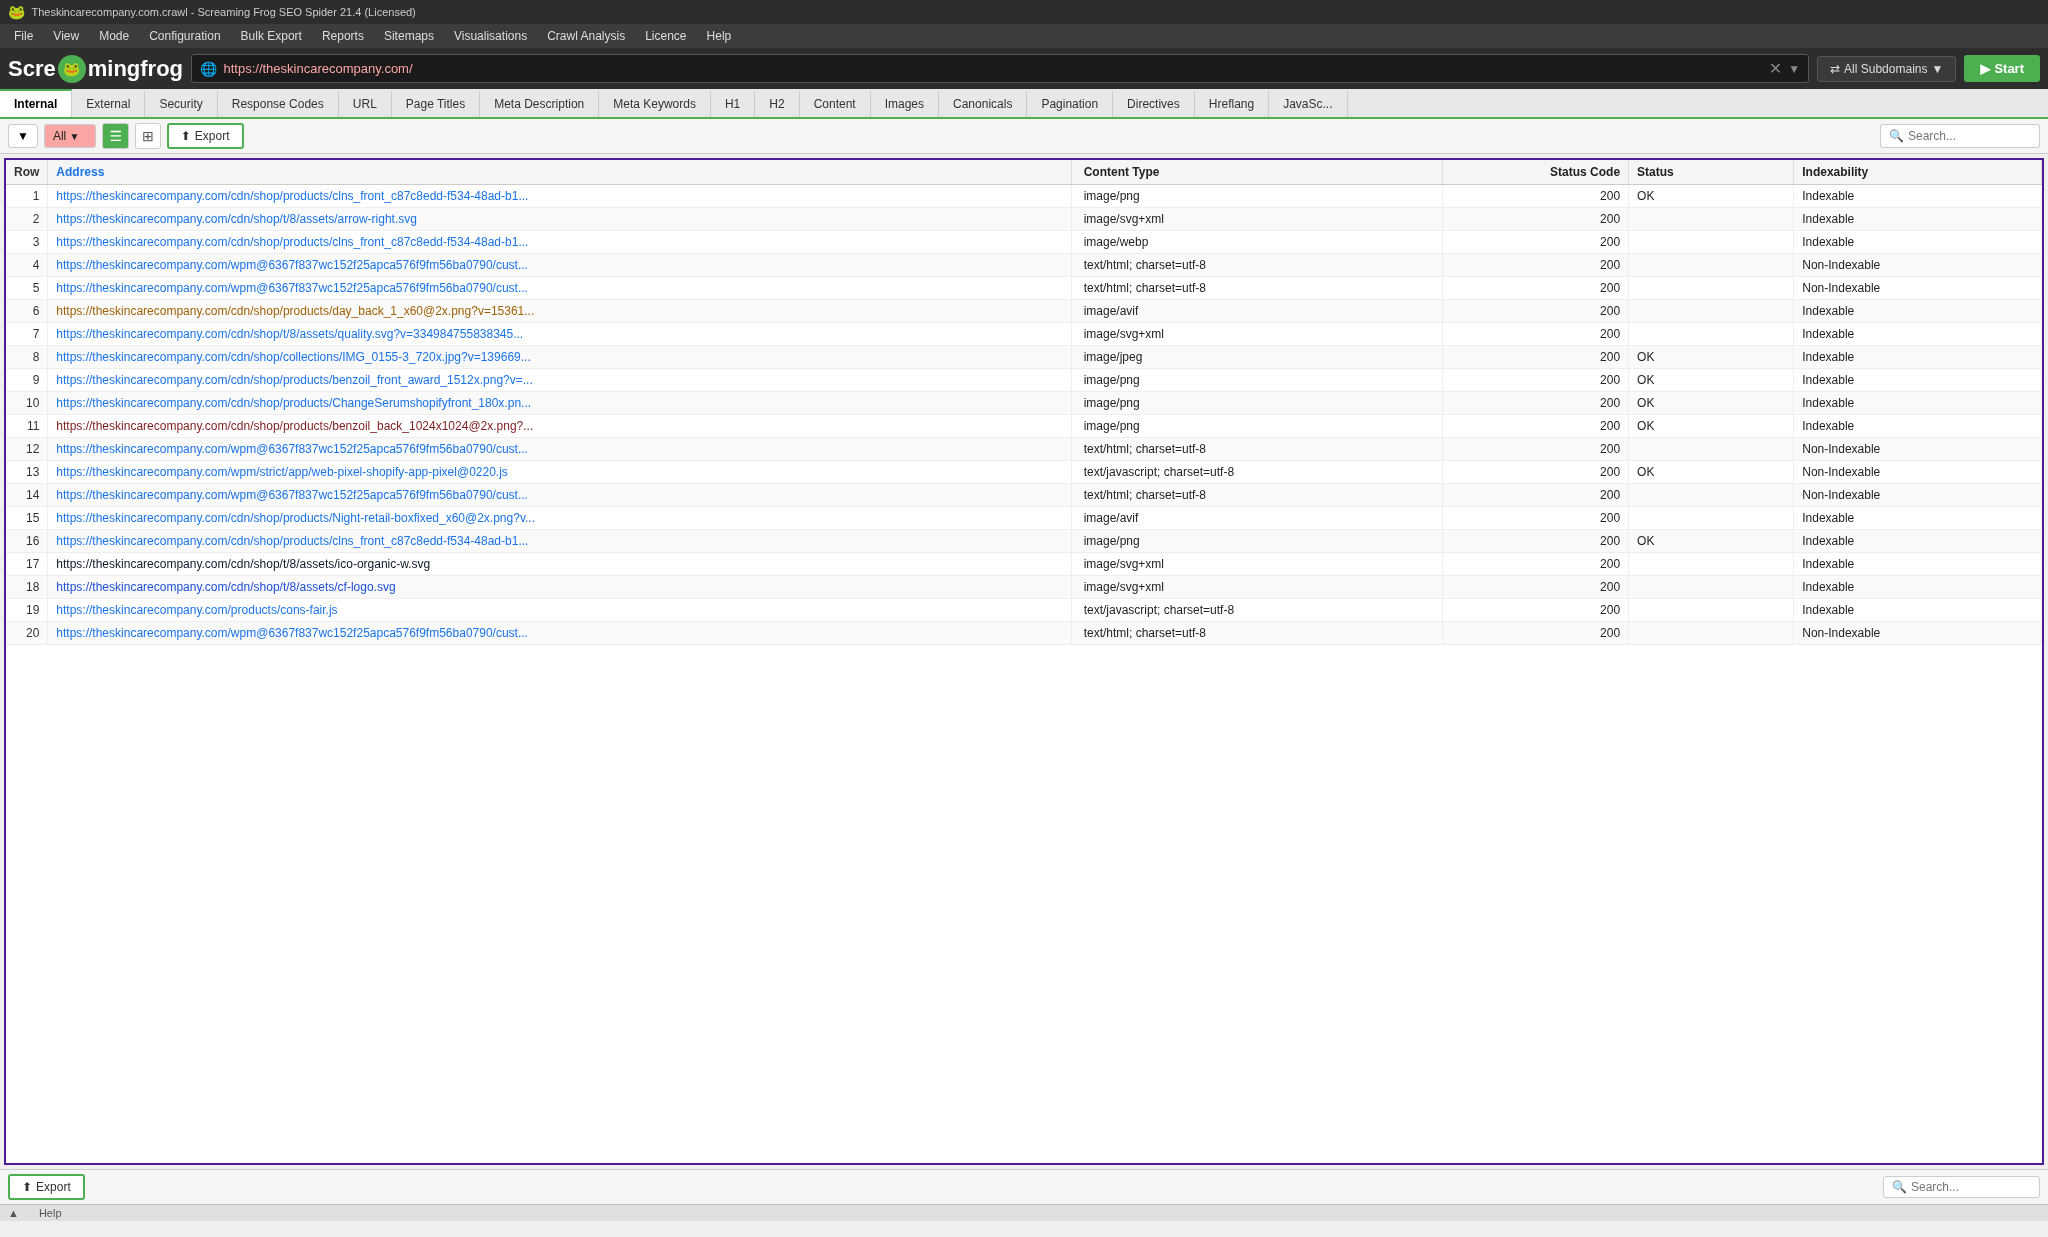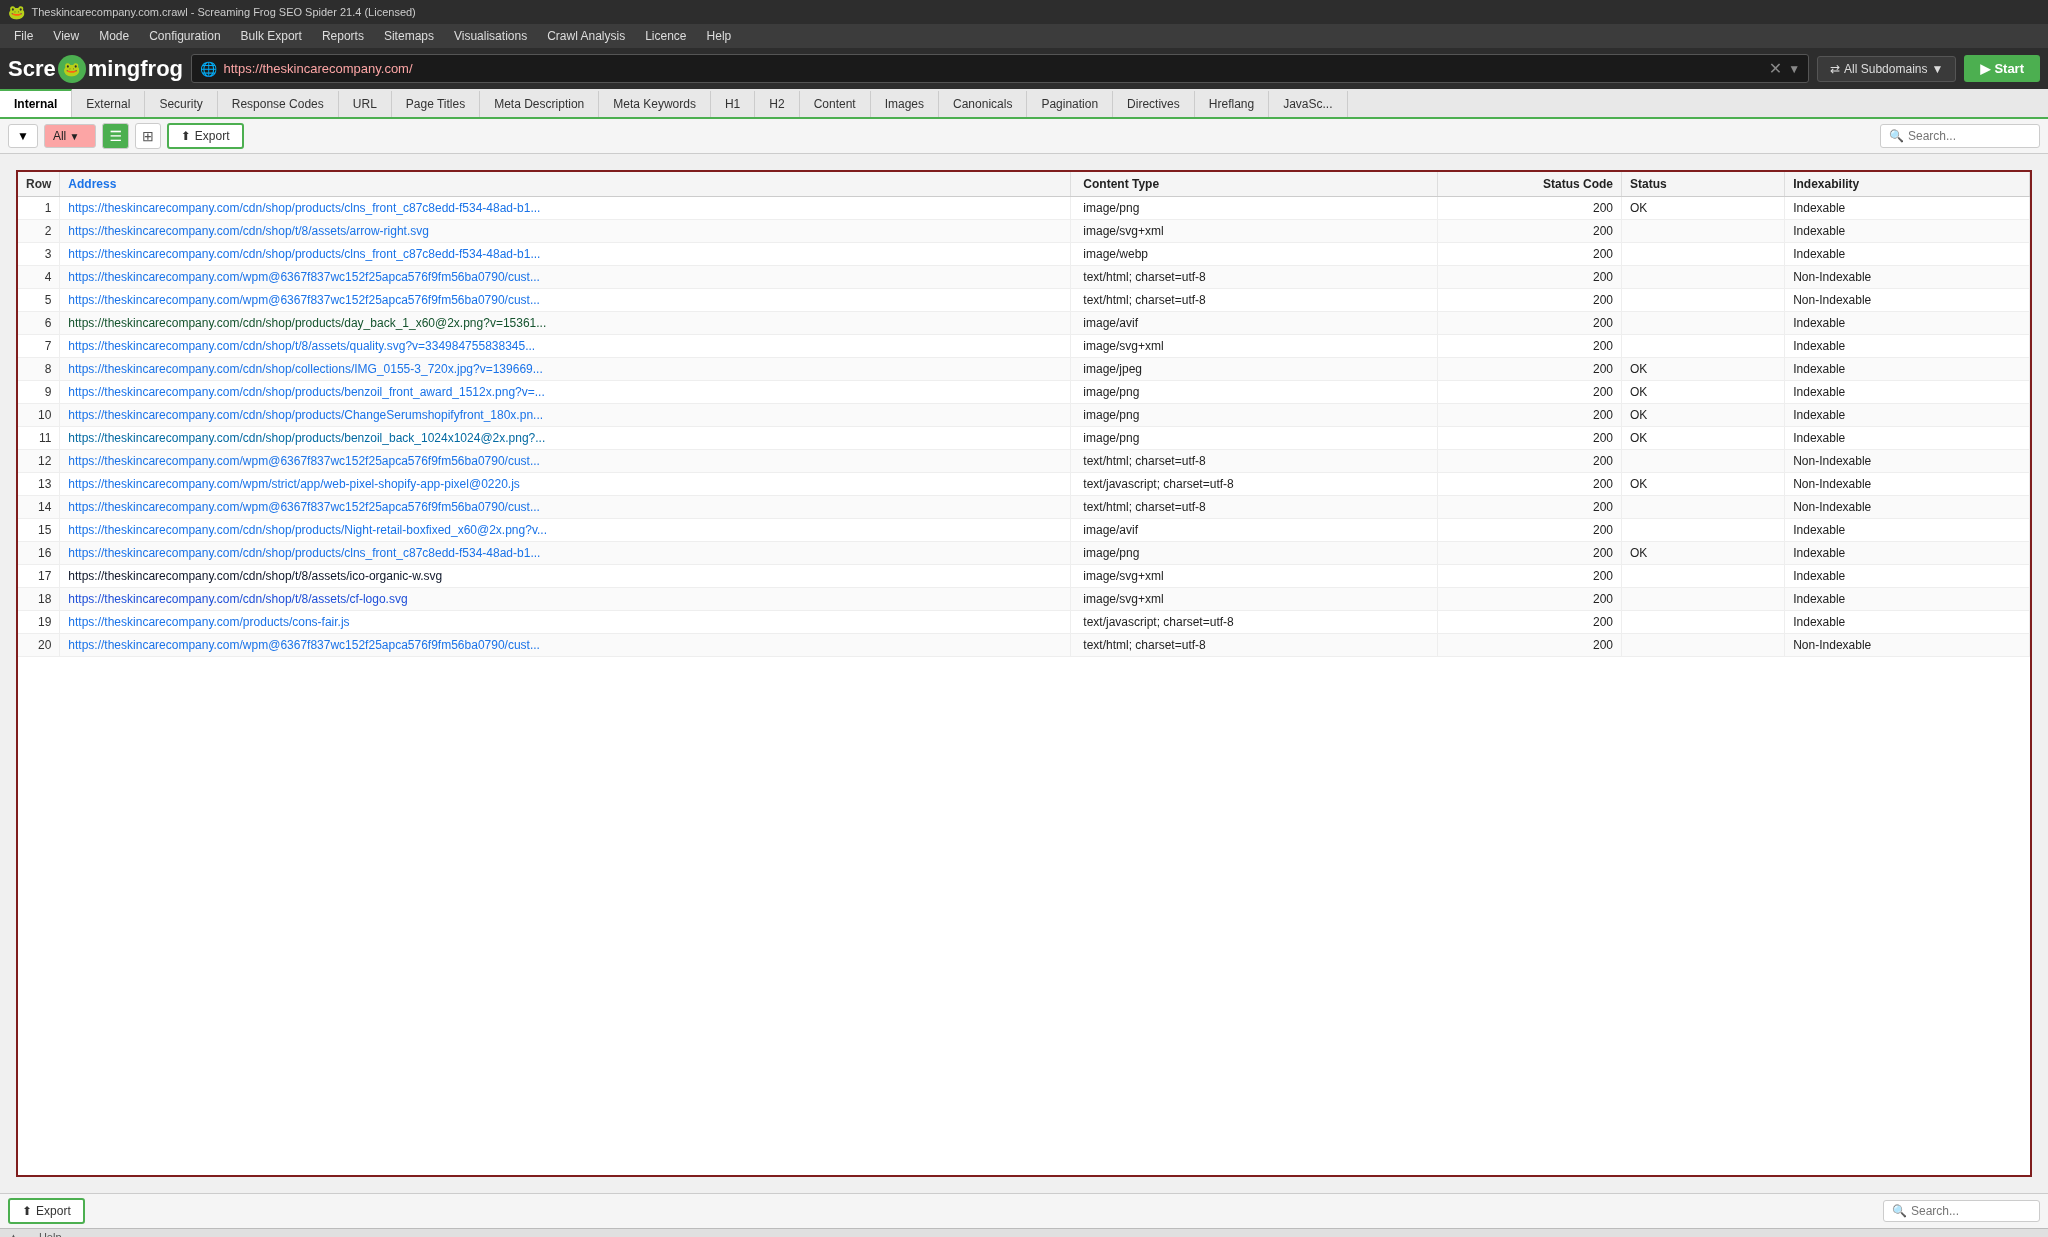"Row" #data-table-wrapper { border: 2px solid #7f1d1d -> 2px solid #4c1d95; margin: 16px -> 4px }
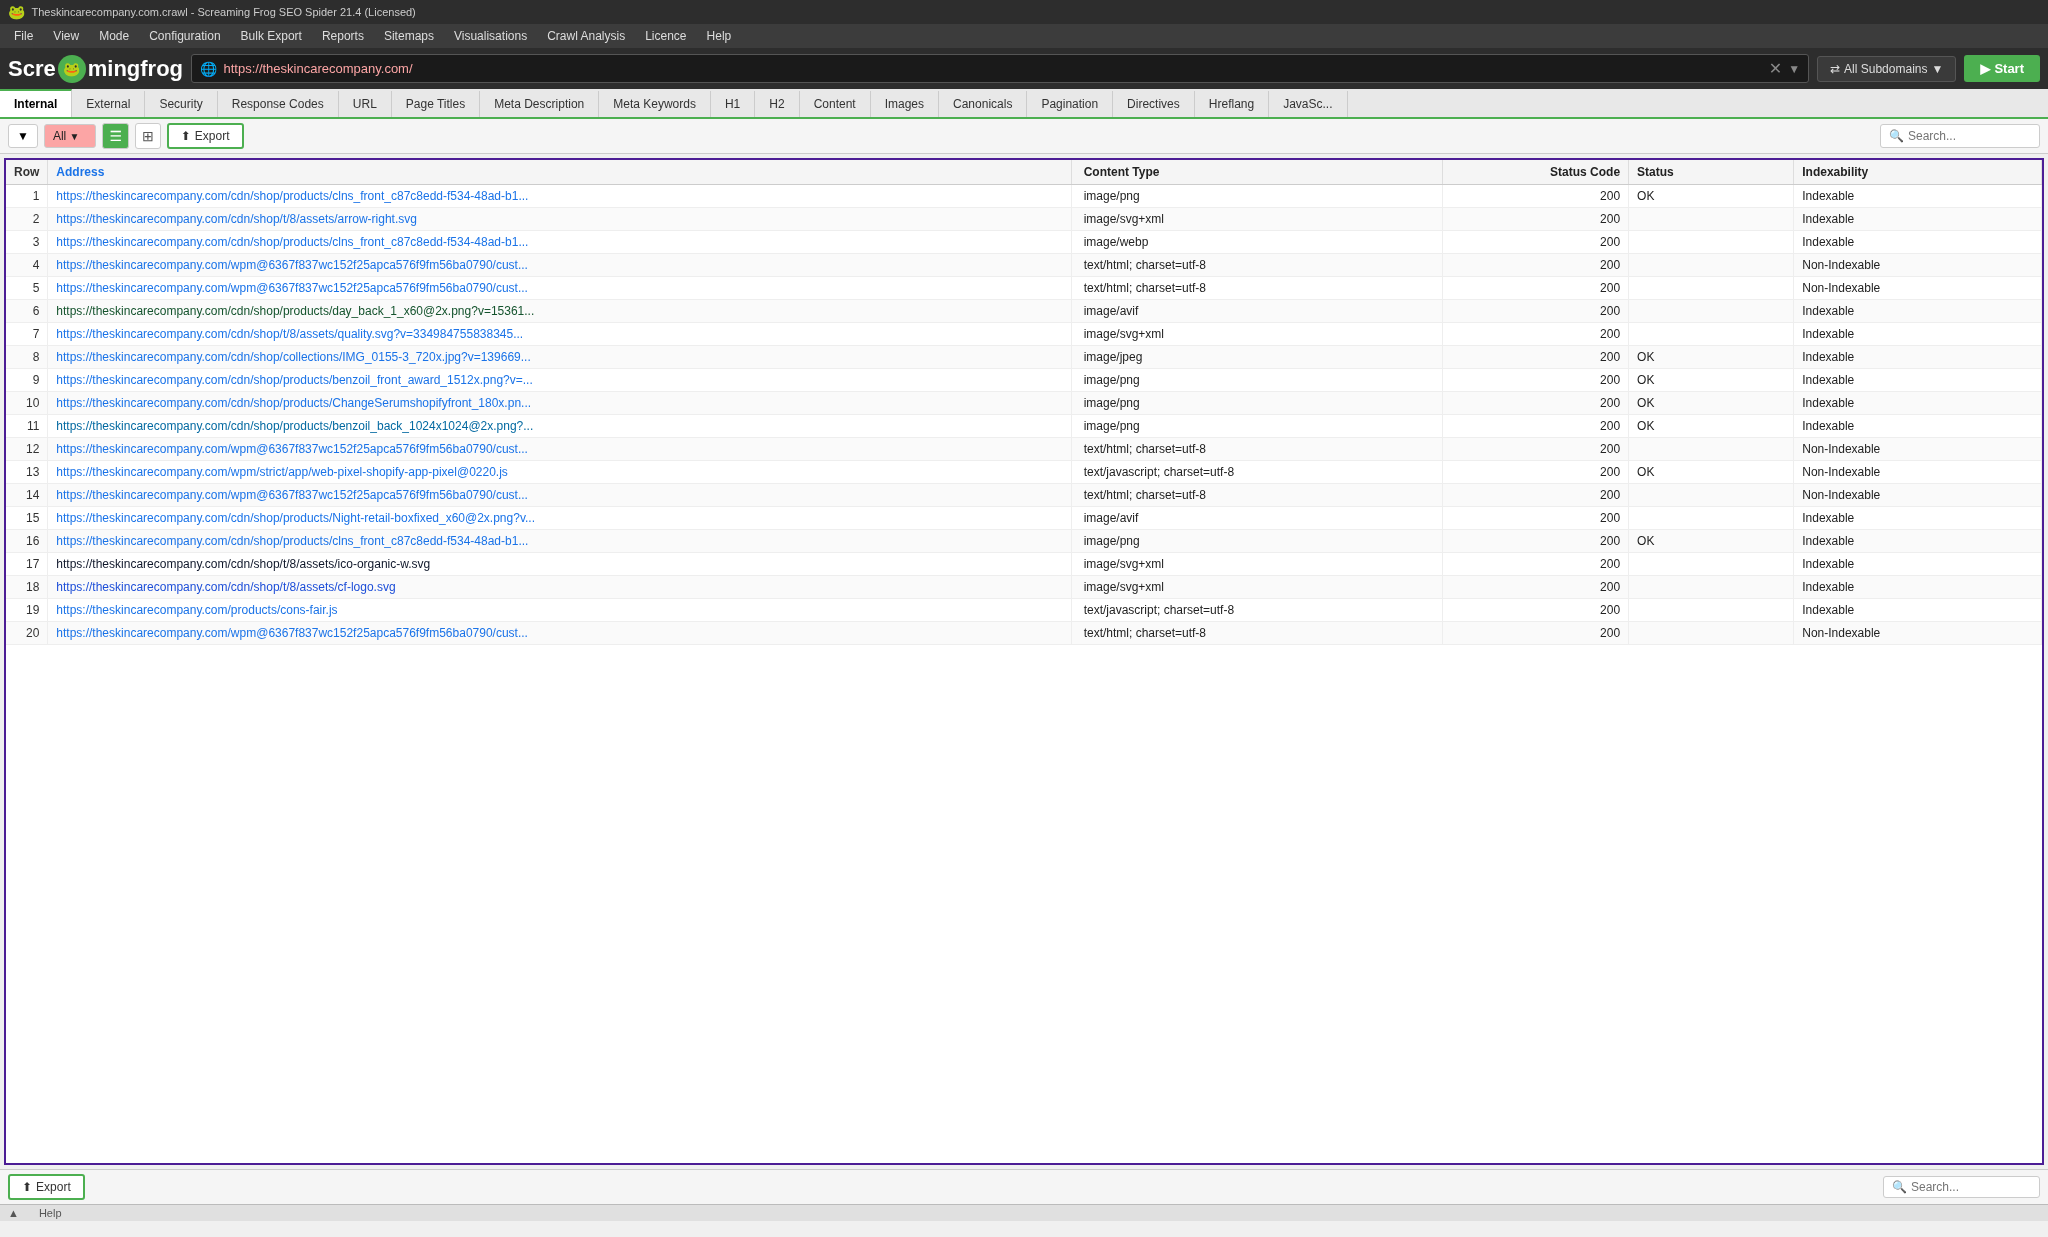"https://theskincarecompany.com/cdn/shop/products/day_bac" td.col-address { color: #14532d -> #a16207 }
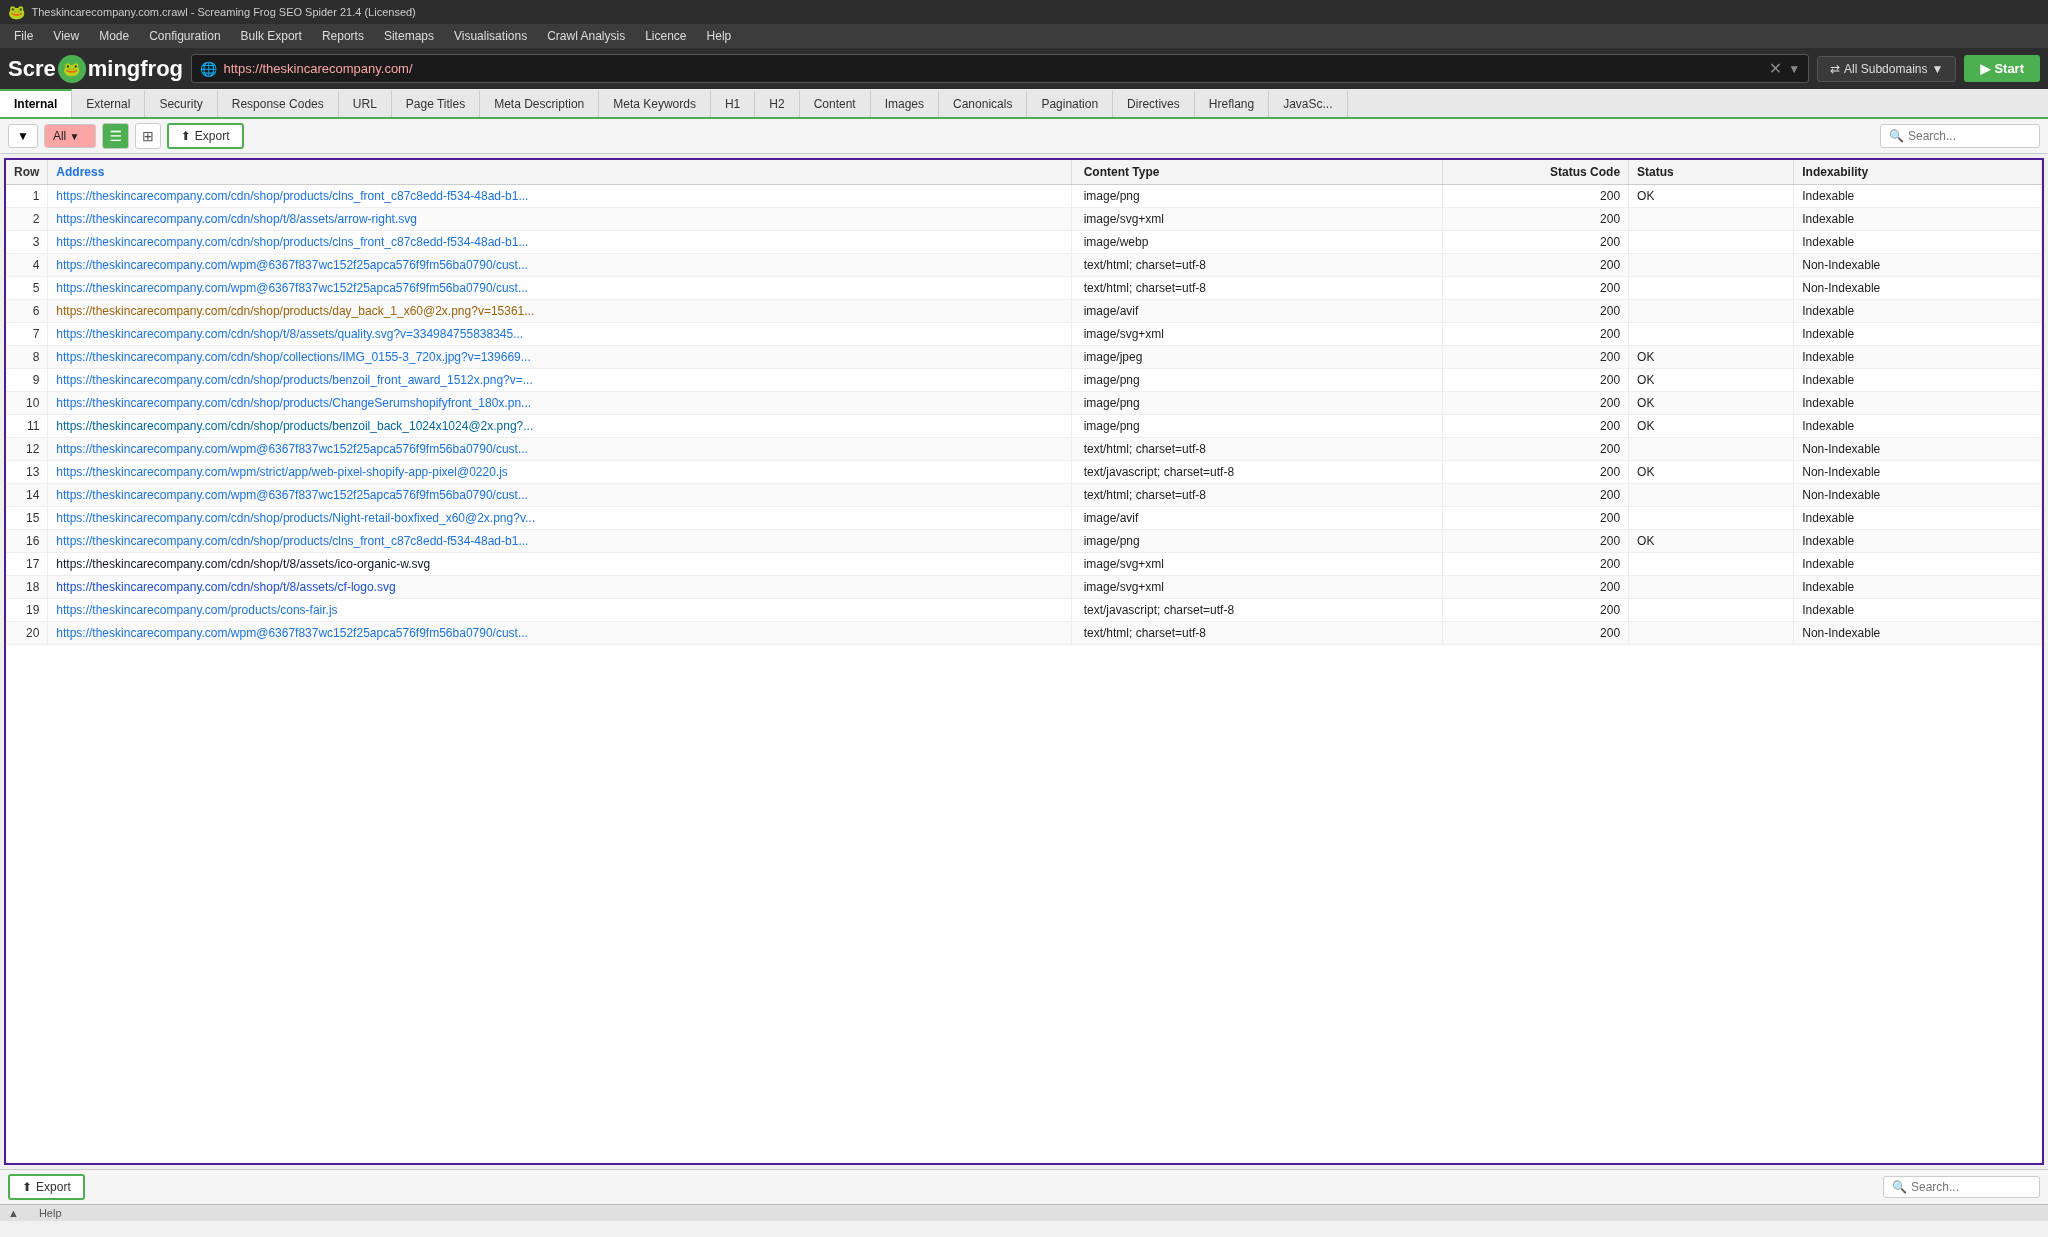"https://theskincarecompany.com/cdn/shop/products/benzoil_back_10" td.col-address { color: #0369a1 -> #7f1d1d }
